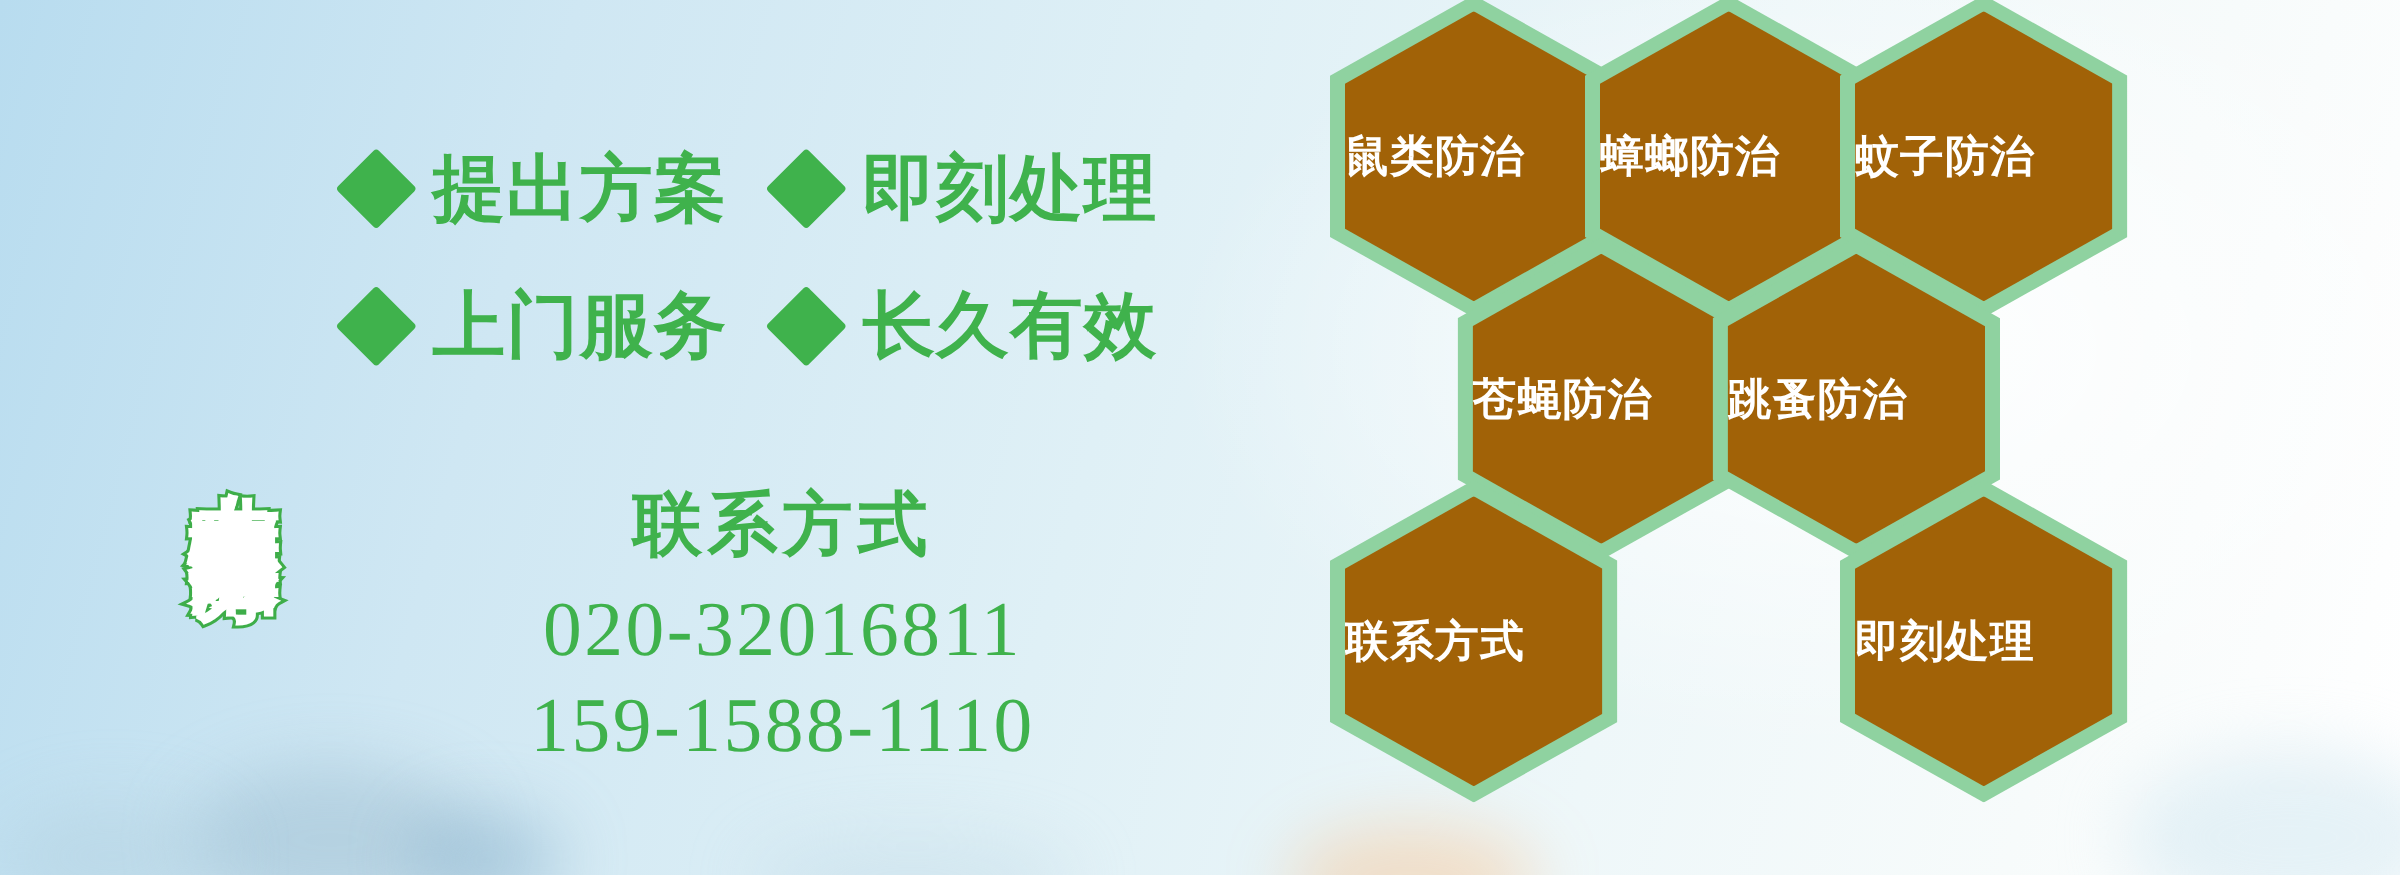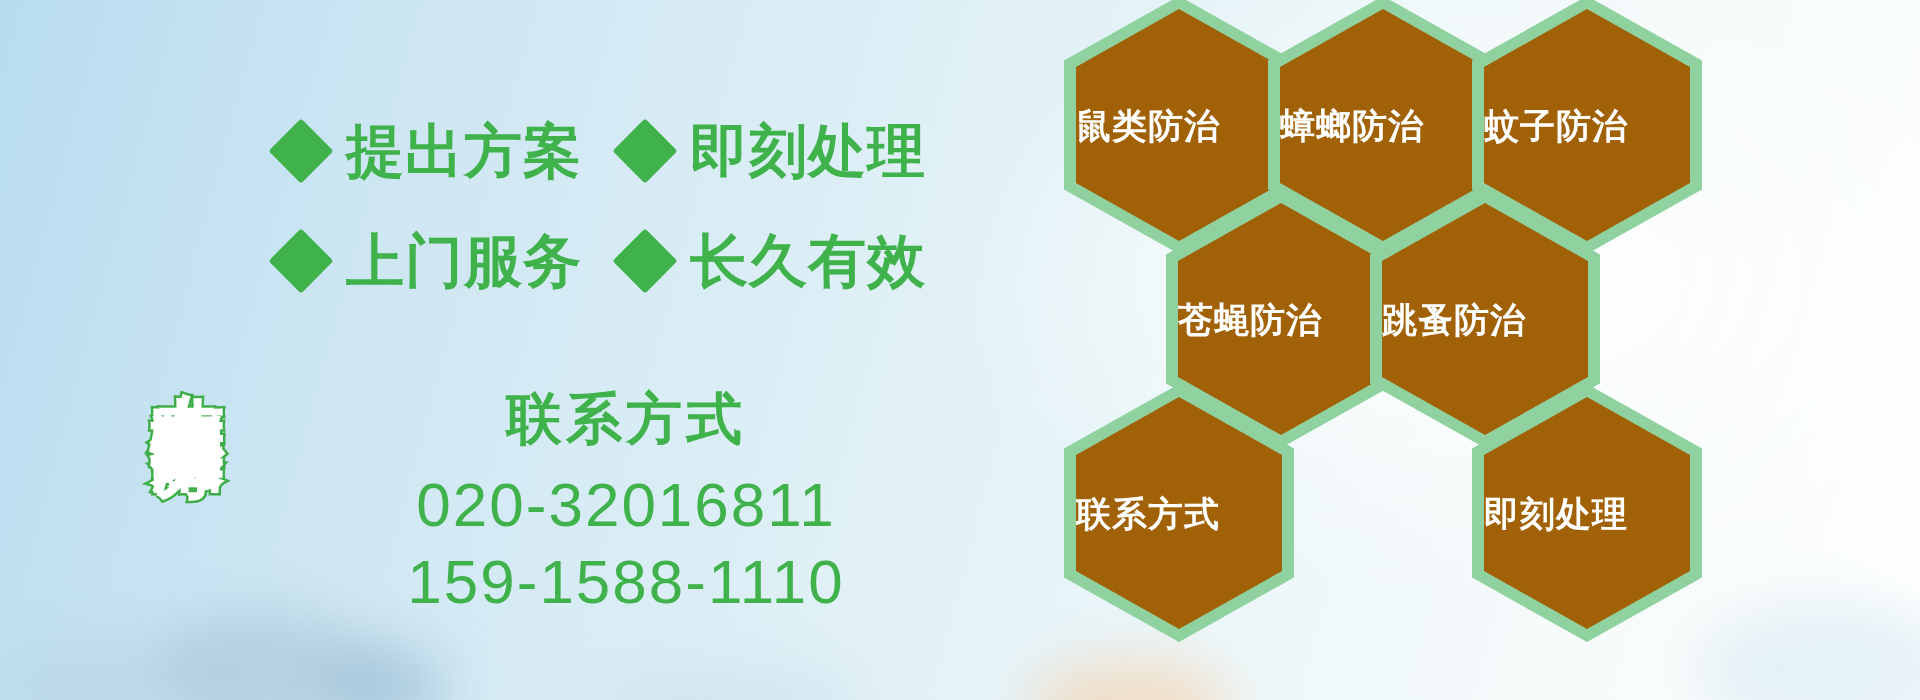"020-32016811" .phone { font-family: none -> Liberation Serif, serif }
